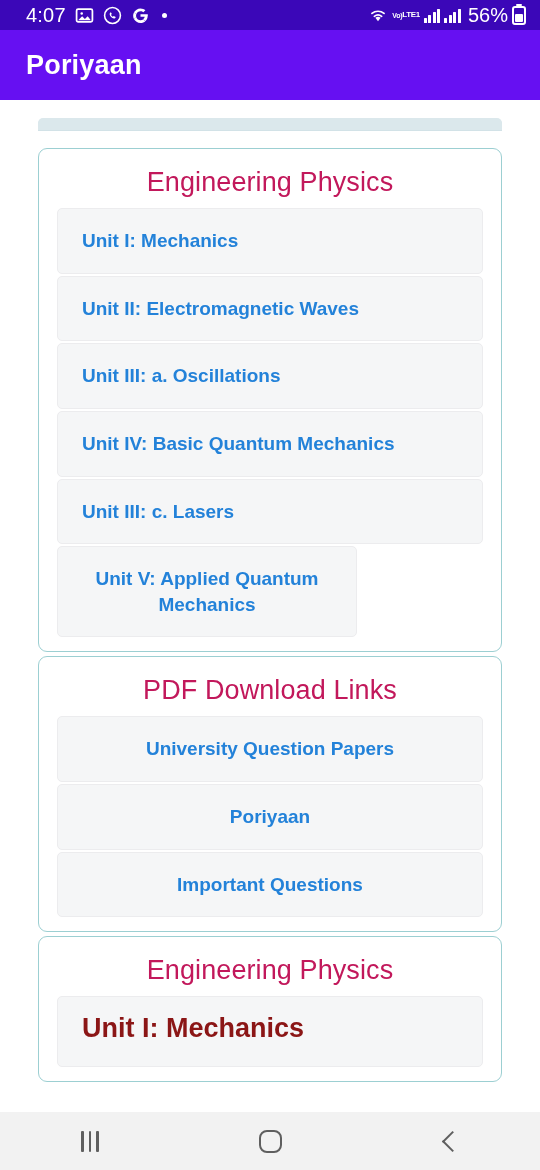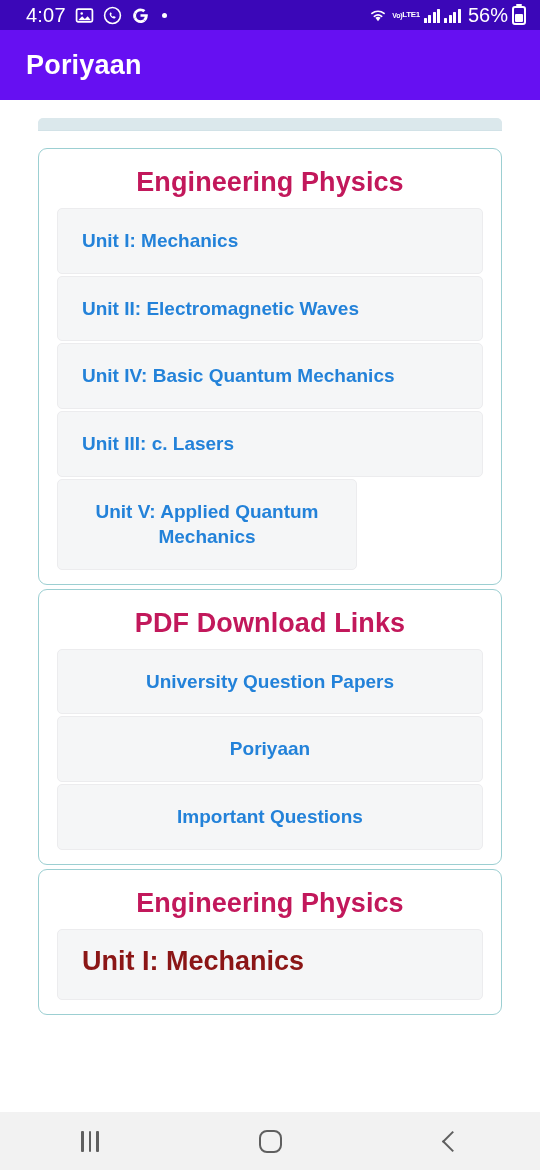"Engineering Physics" .card-title { font-weight: 700 -> 400 }
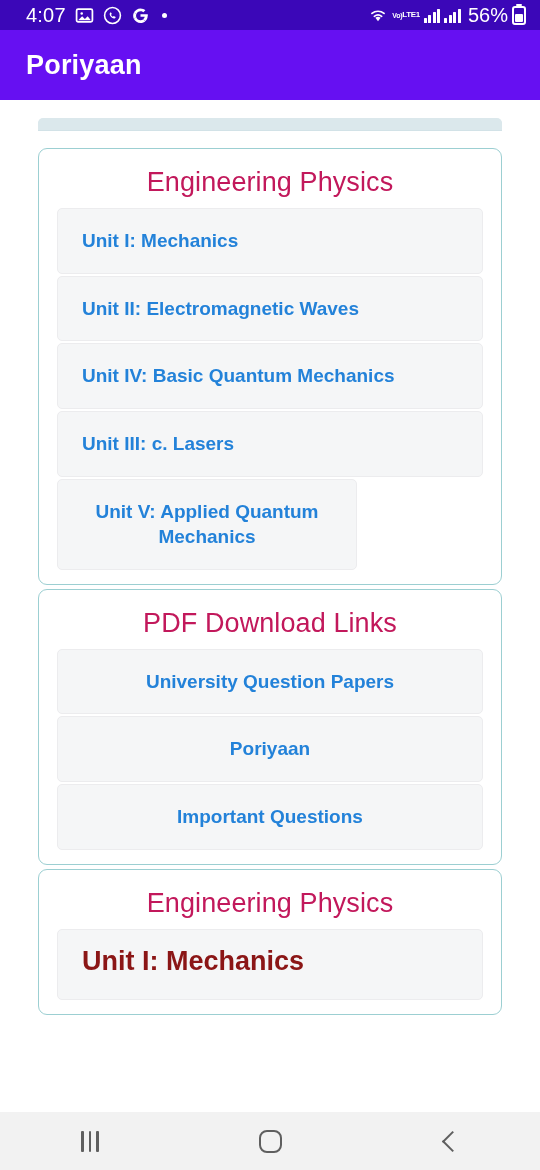"Unit III: a. Oscillations" div.list-item { html: none -> <div>Unit III: a. Oscillations</div> }
